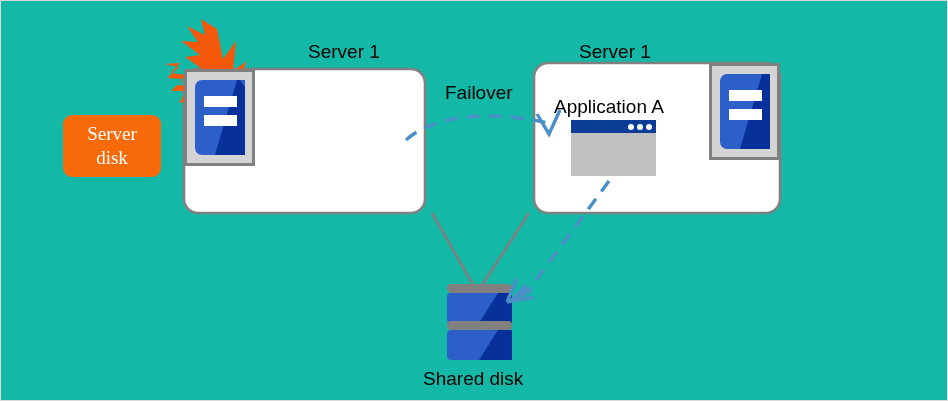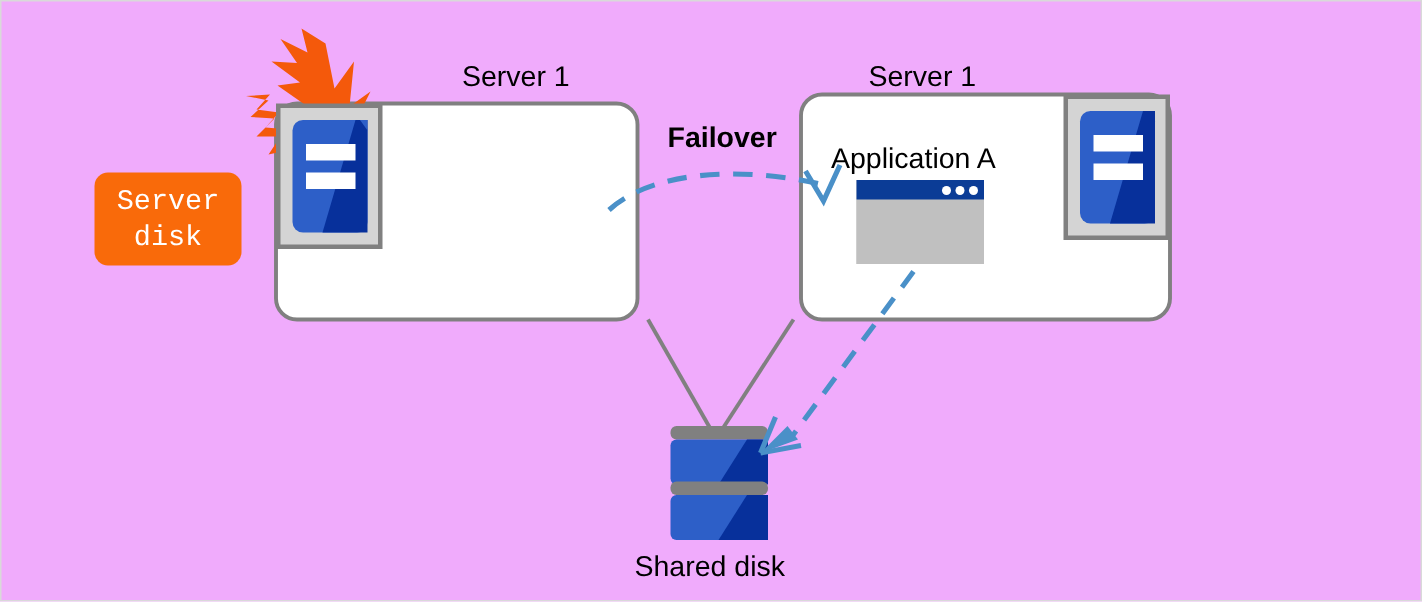"Server 1" #canvas { background: #f0abfc -> #14b8a6 }
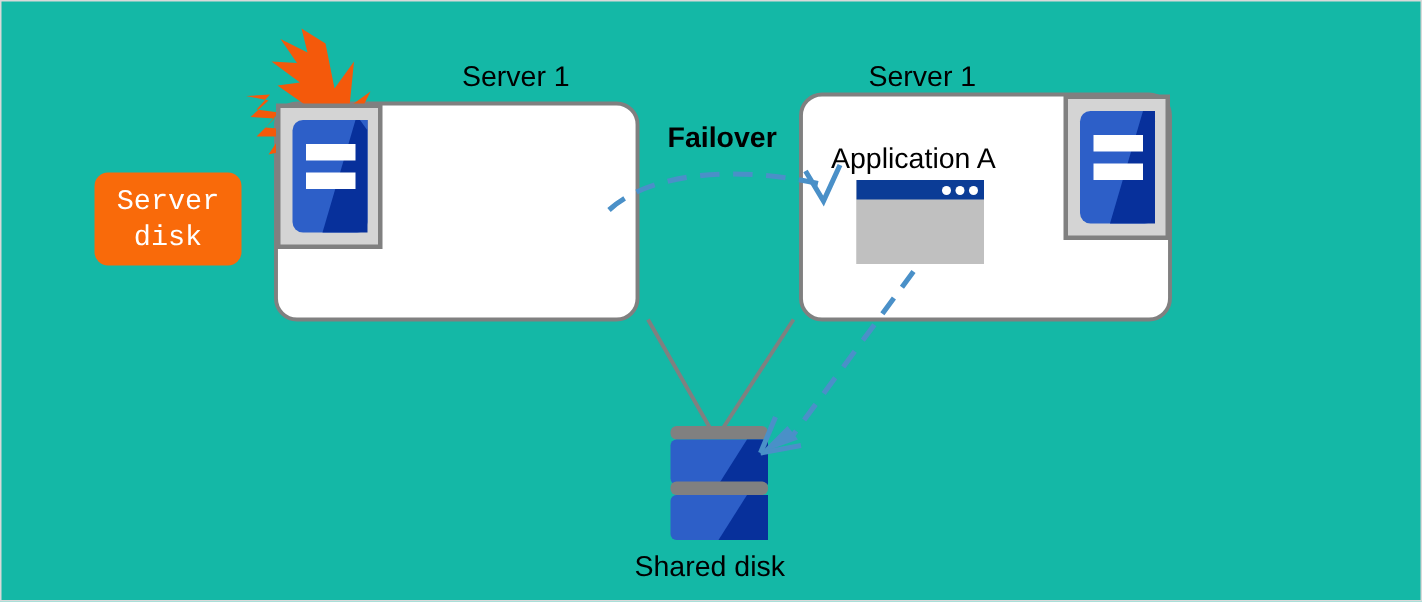"Failover" #failover-label { font-weight: bold -> none }
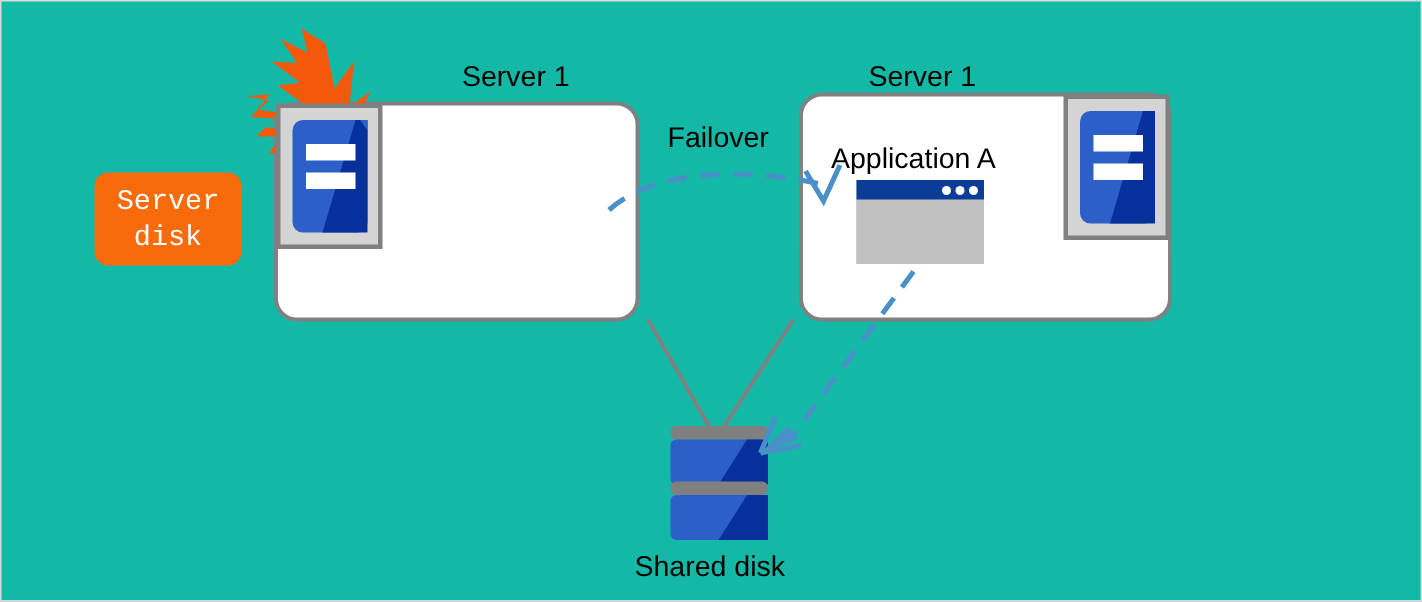"Server" #server-down-badge { font-family: Liberation Mono, monospace -> Liberation Serif, serif }
